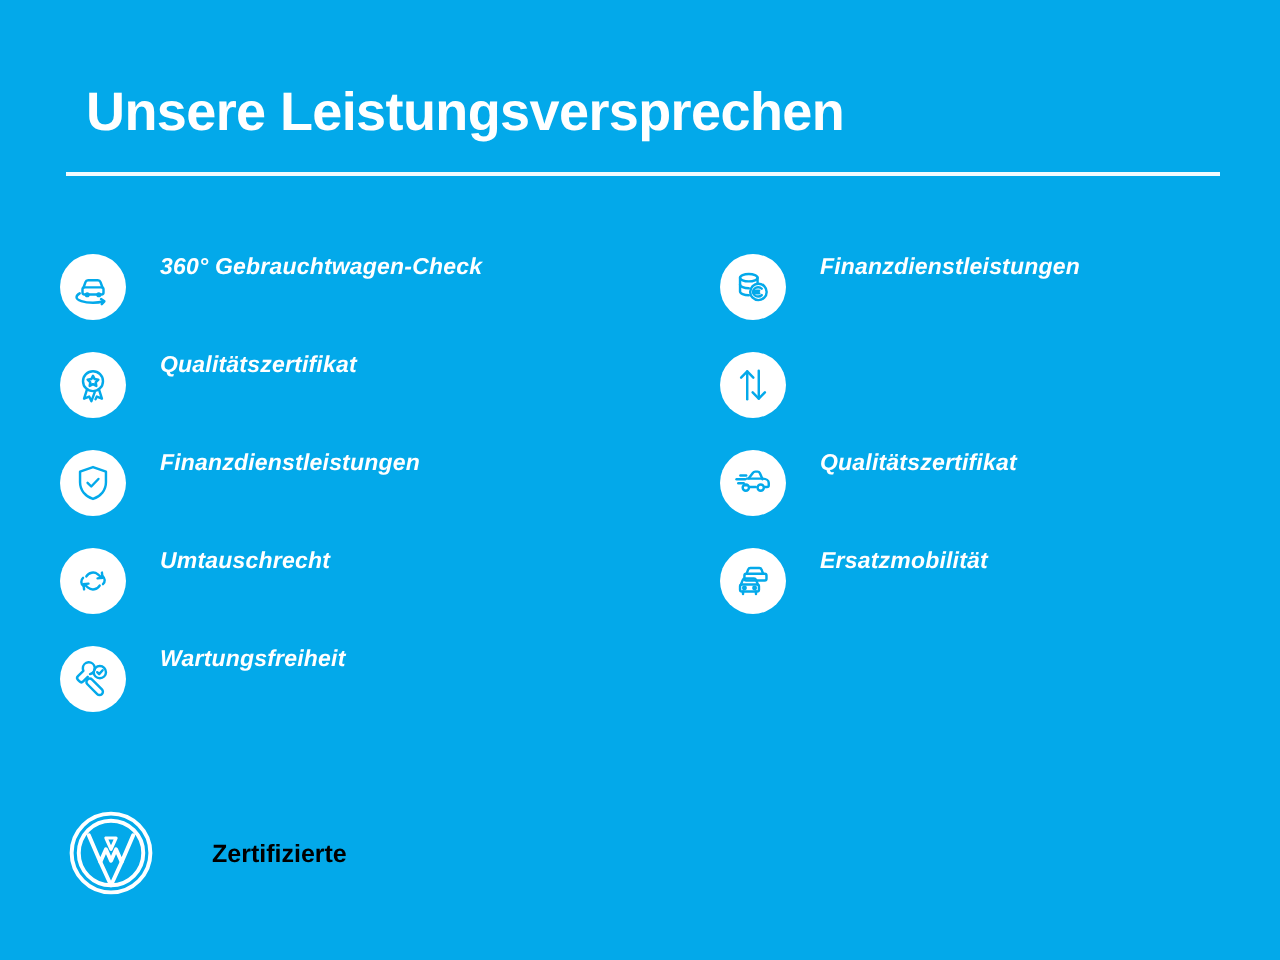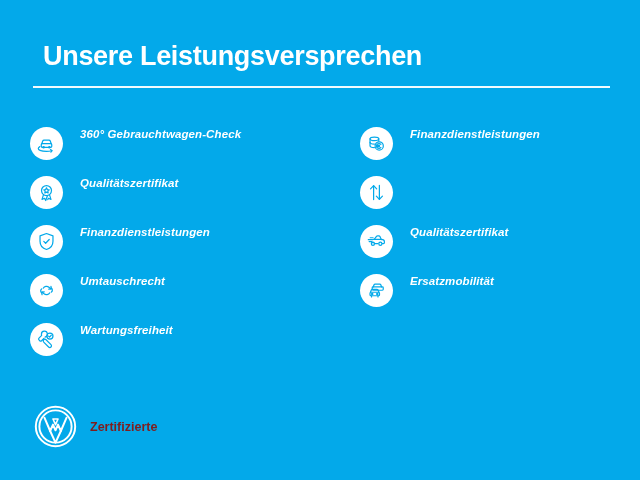"Zertifizierte" .footer-text { color: #7f1d1d -> #000000; margin-left: 12px -> 28px }
